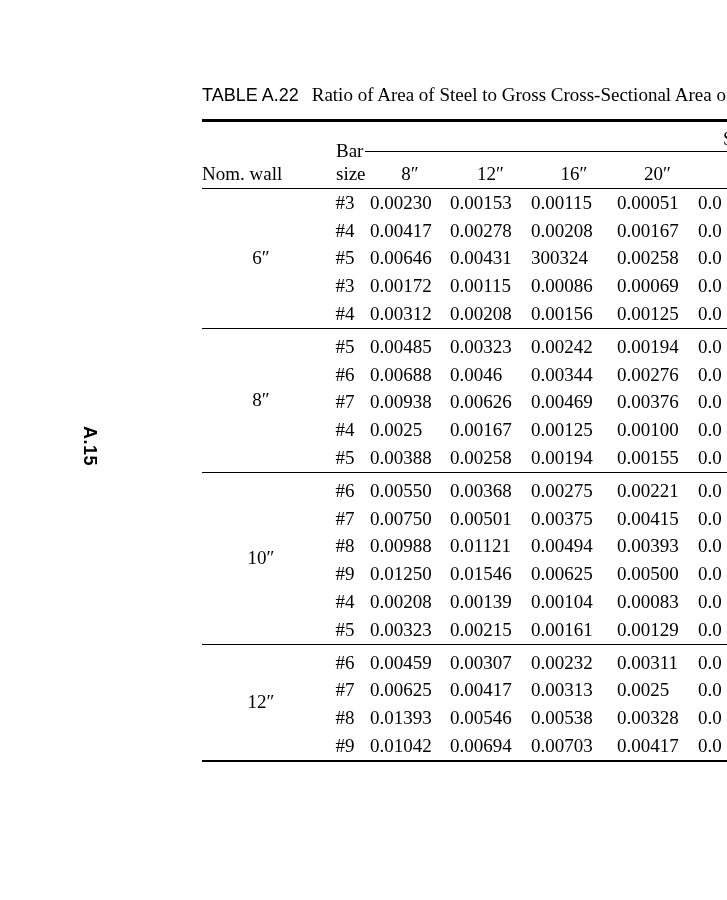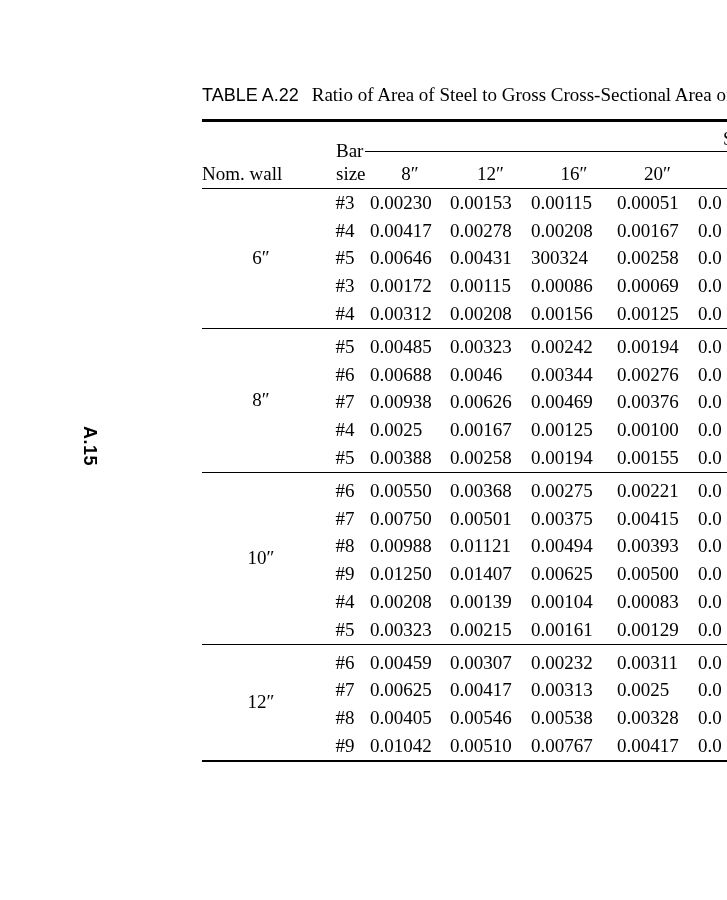"0.01407" div.cell { text: 0.01407 -> 0.01546 }
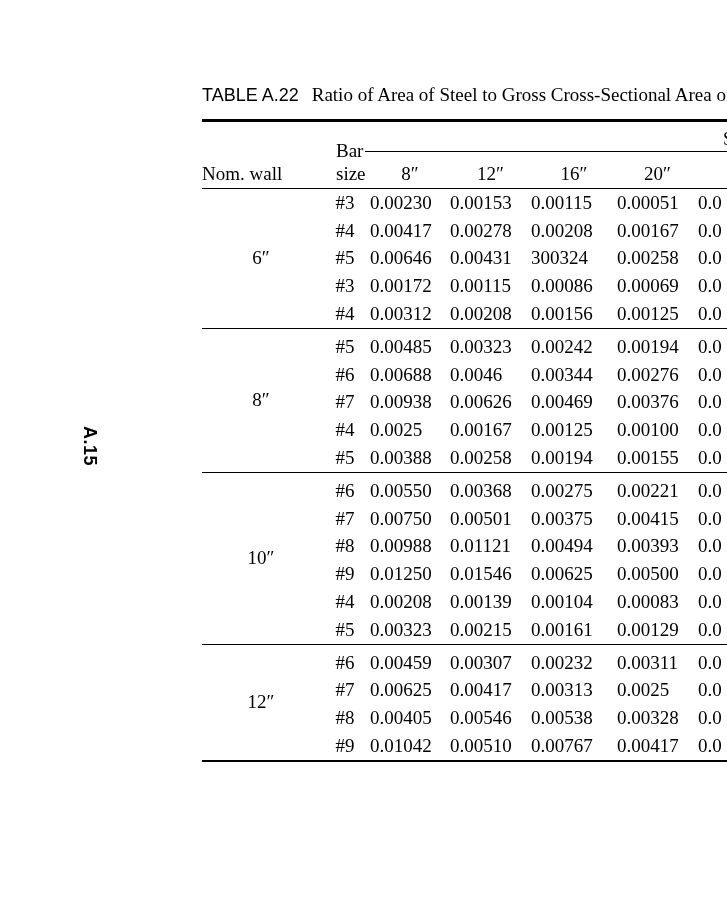"0.00405" div.cell { text: 0.00405 -> 0.01393 }
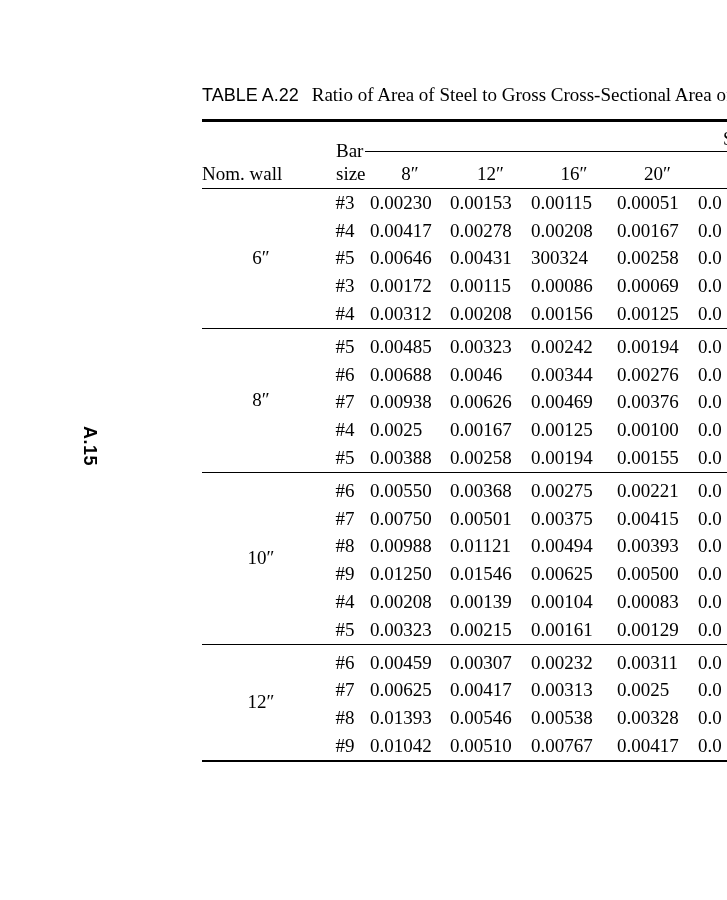"0.00510" div.cell { text: 0.00510 -> 0.00694 }
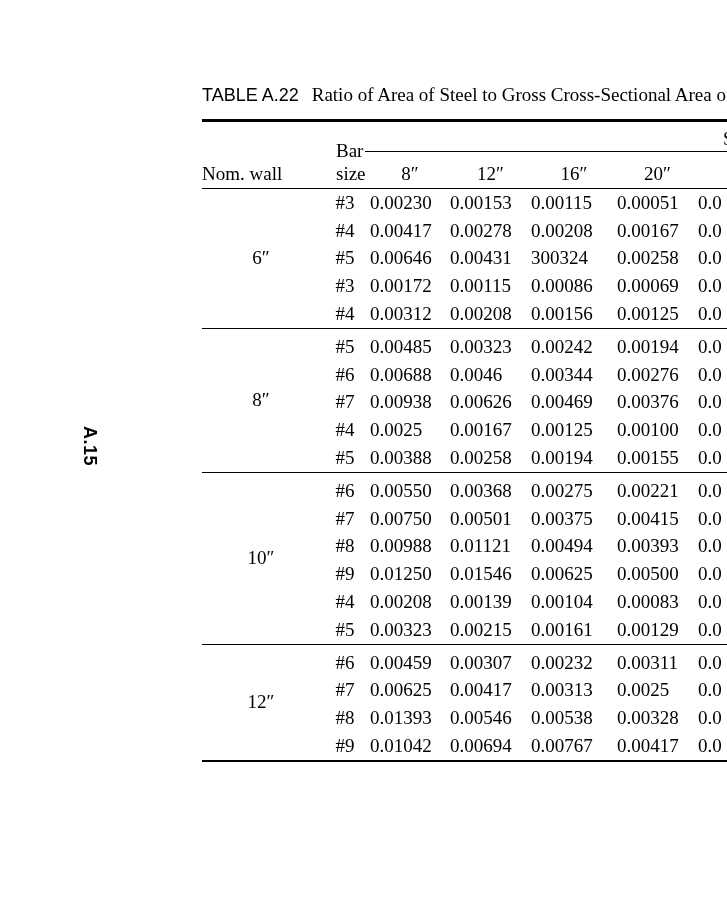"0.00767" div.cell { text: 0.00767 -> 0.00703 }
